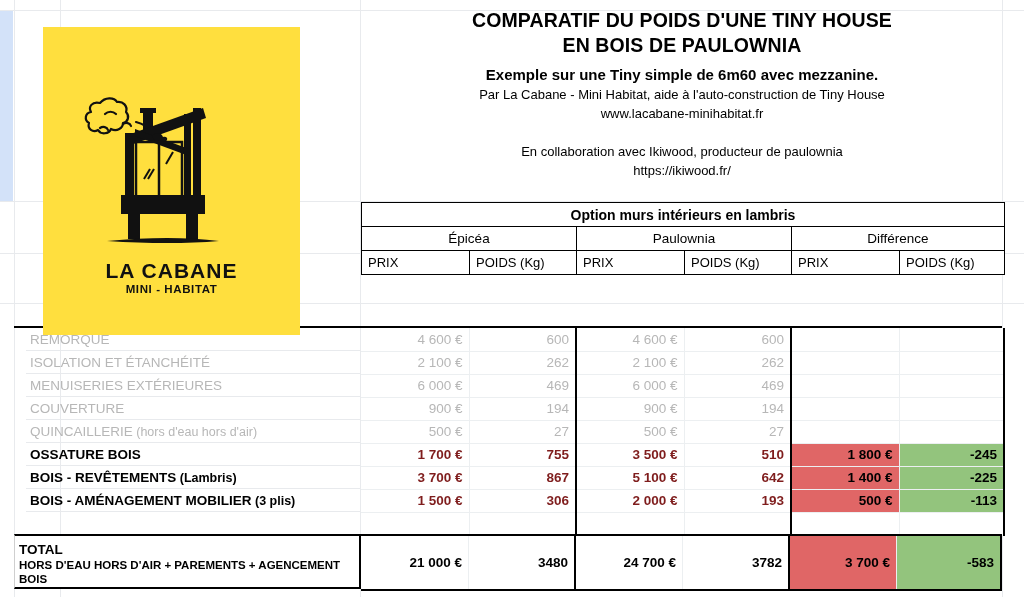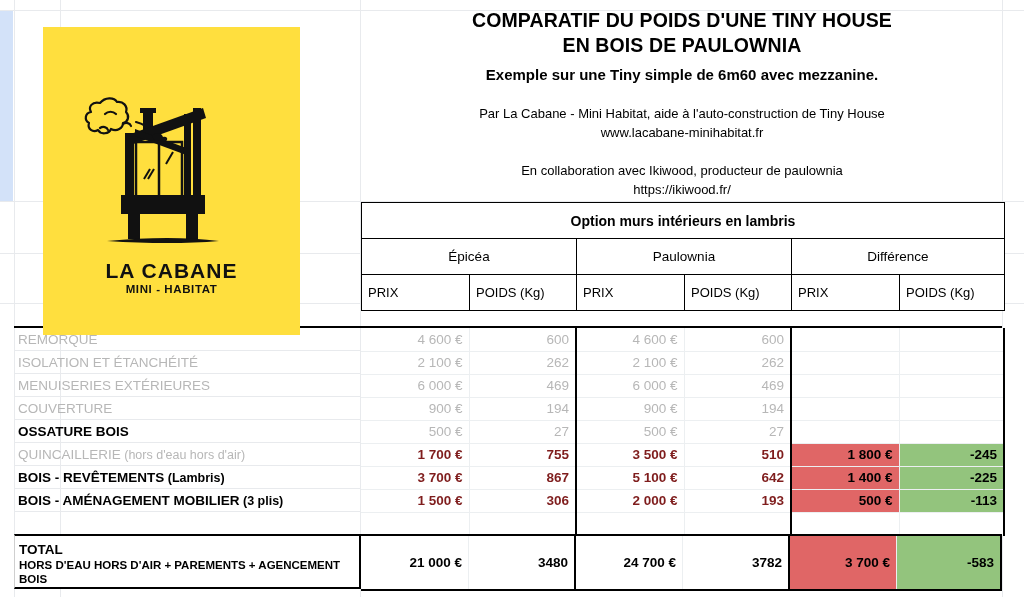"Par La Cabane - Mini" .head .credit { margin-top: 19px -> none }
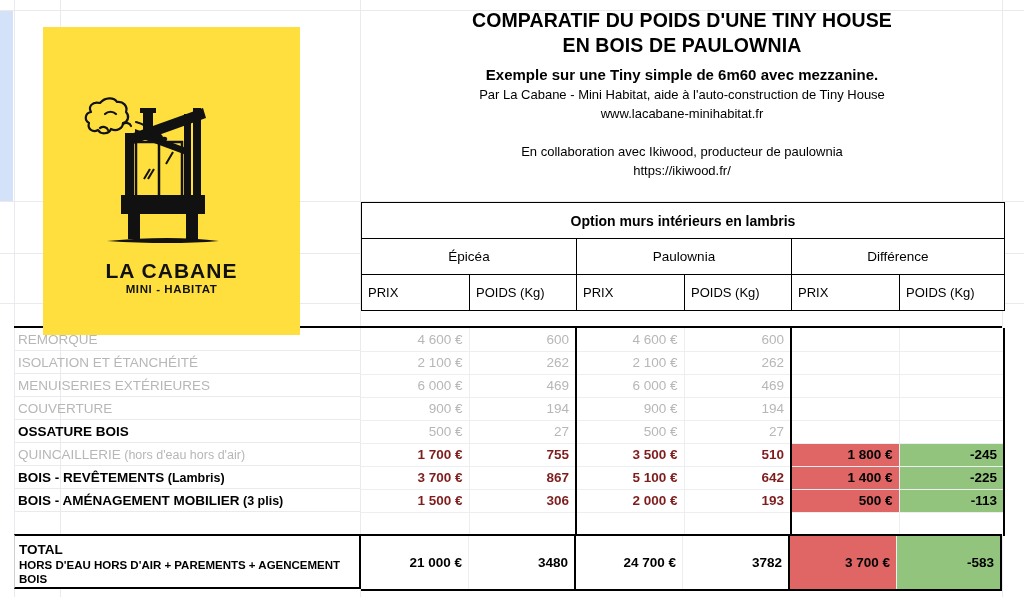"Option murs intérieurs en lambris" table.cmp td { padding: 6px 6px -> 0 6px }
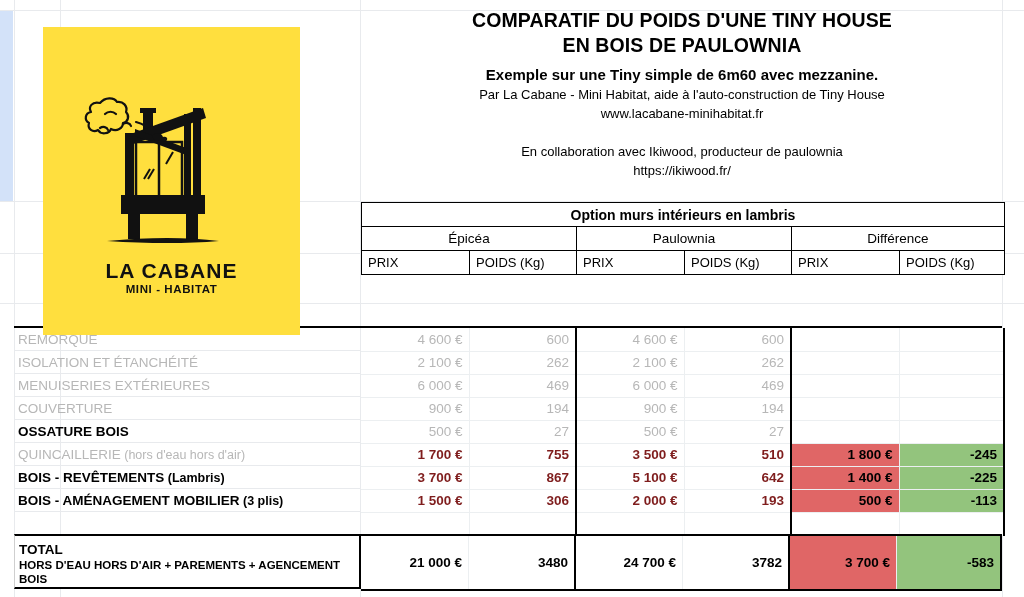"REMORQUE" .labels { padding-left: none -> 12px }
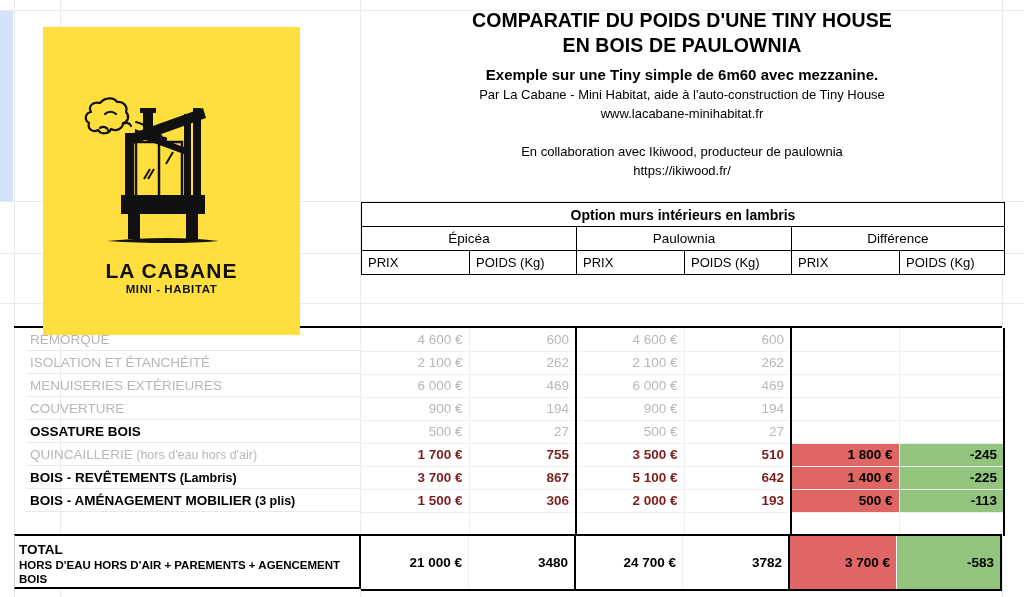"OSSATURE BOIS" div.lbl { order: before "QUINCAILLERIE (hors d'eau hors d'air)" -> after "QUINCAILLERIE (hors d'eau hors d'air)" }
